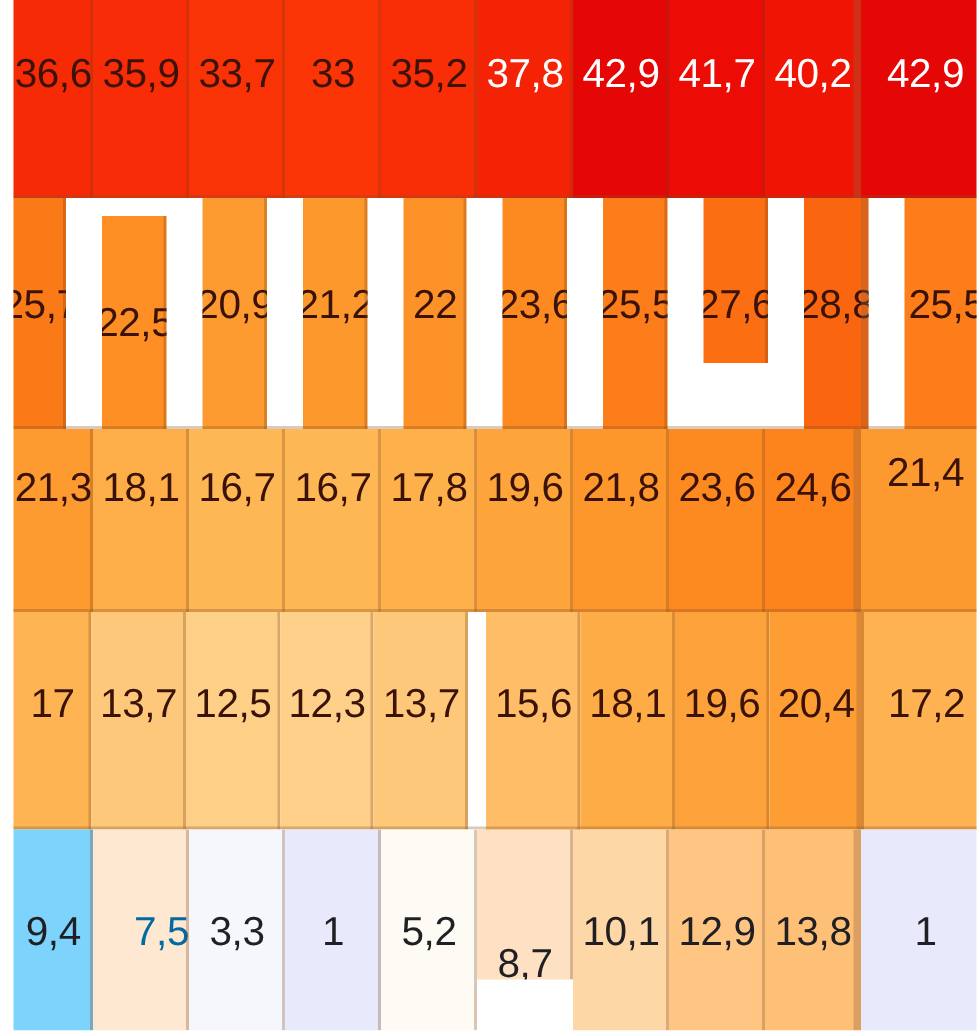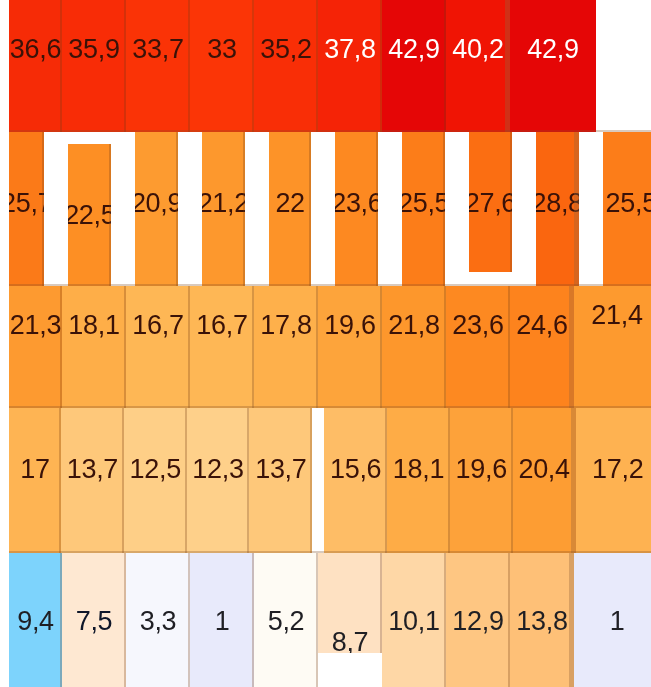"41,7" div.hm-cell { html: none -> <div> <span>41,7</span> </div> }
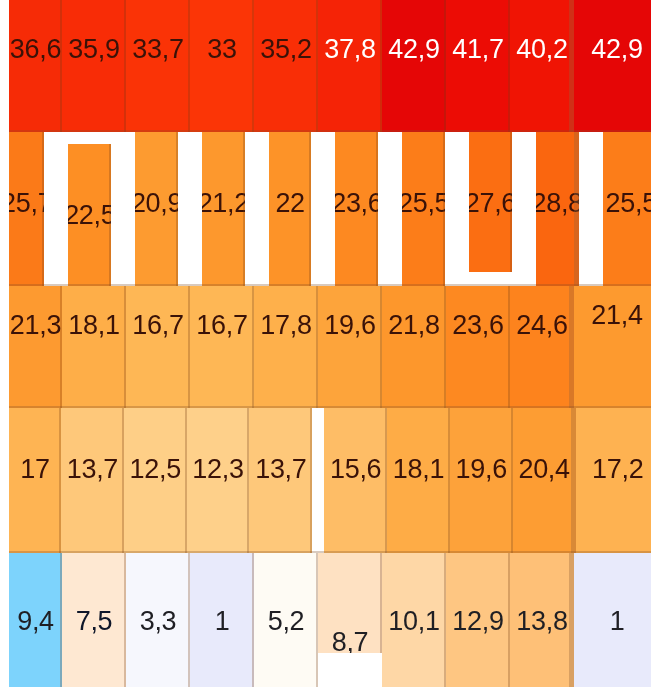"27,6" div.hm-cell { height: 140px -> 110px }
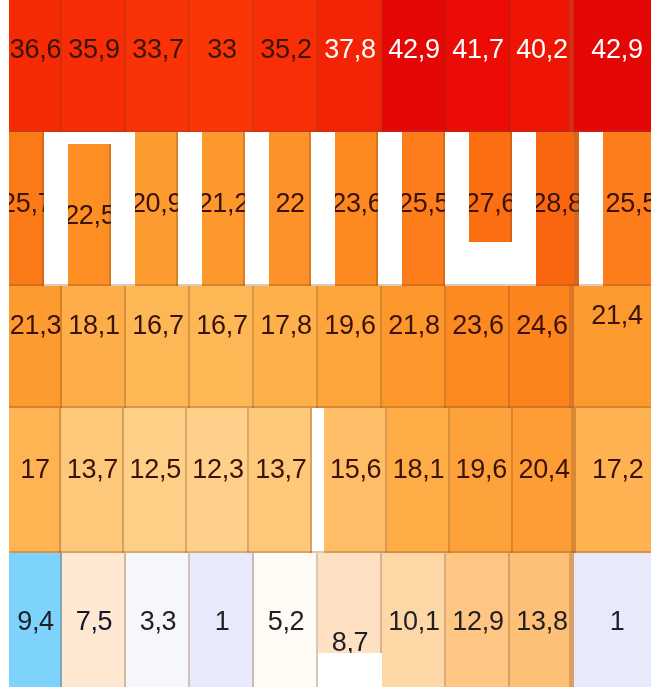"7,5" div.hm-cell { color: #0f172a -> #0369a1; justify-content: none -> flex-end }
